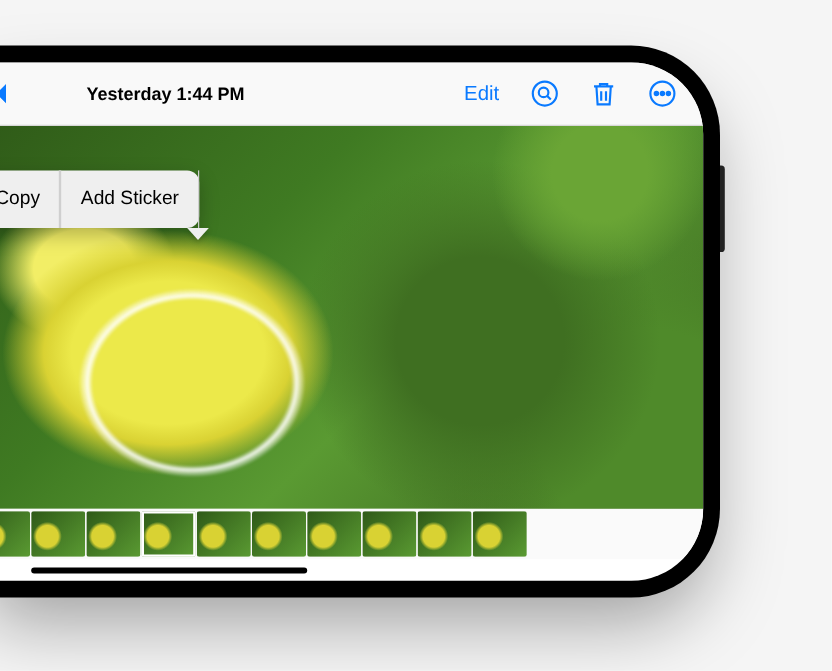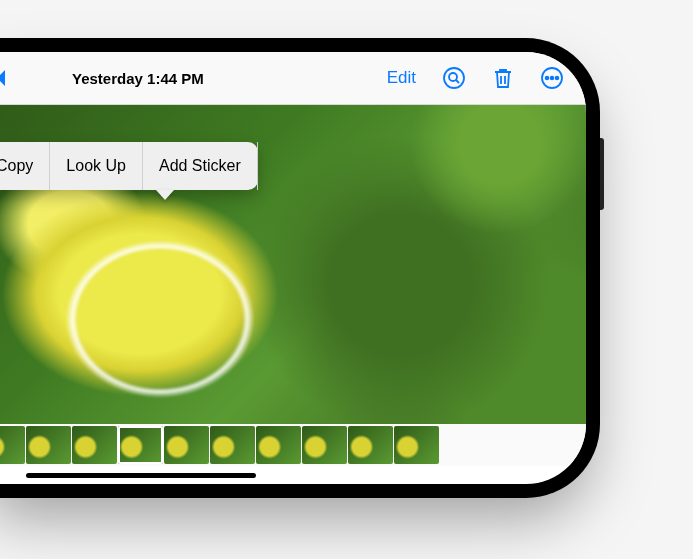"Look Up" div.menu-item { html: <div>Look Up</div> -> none }
